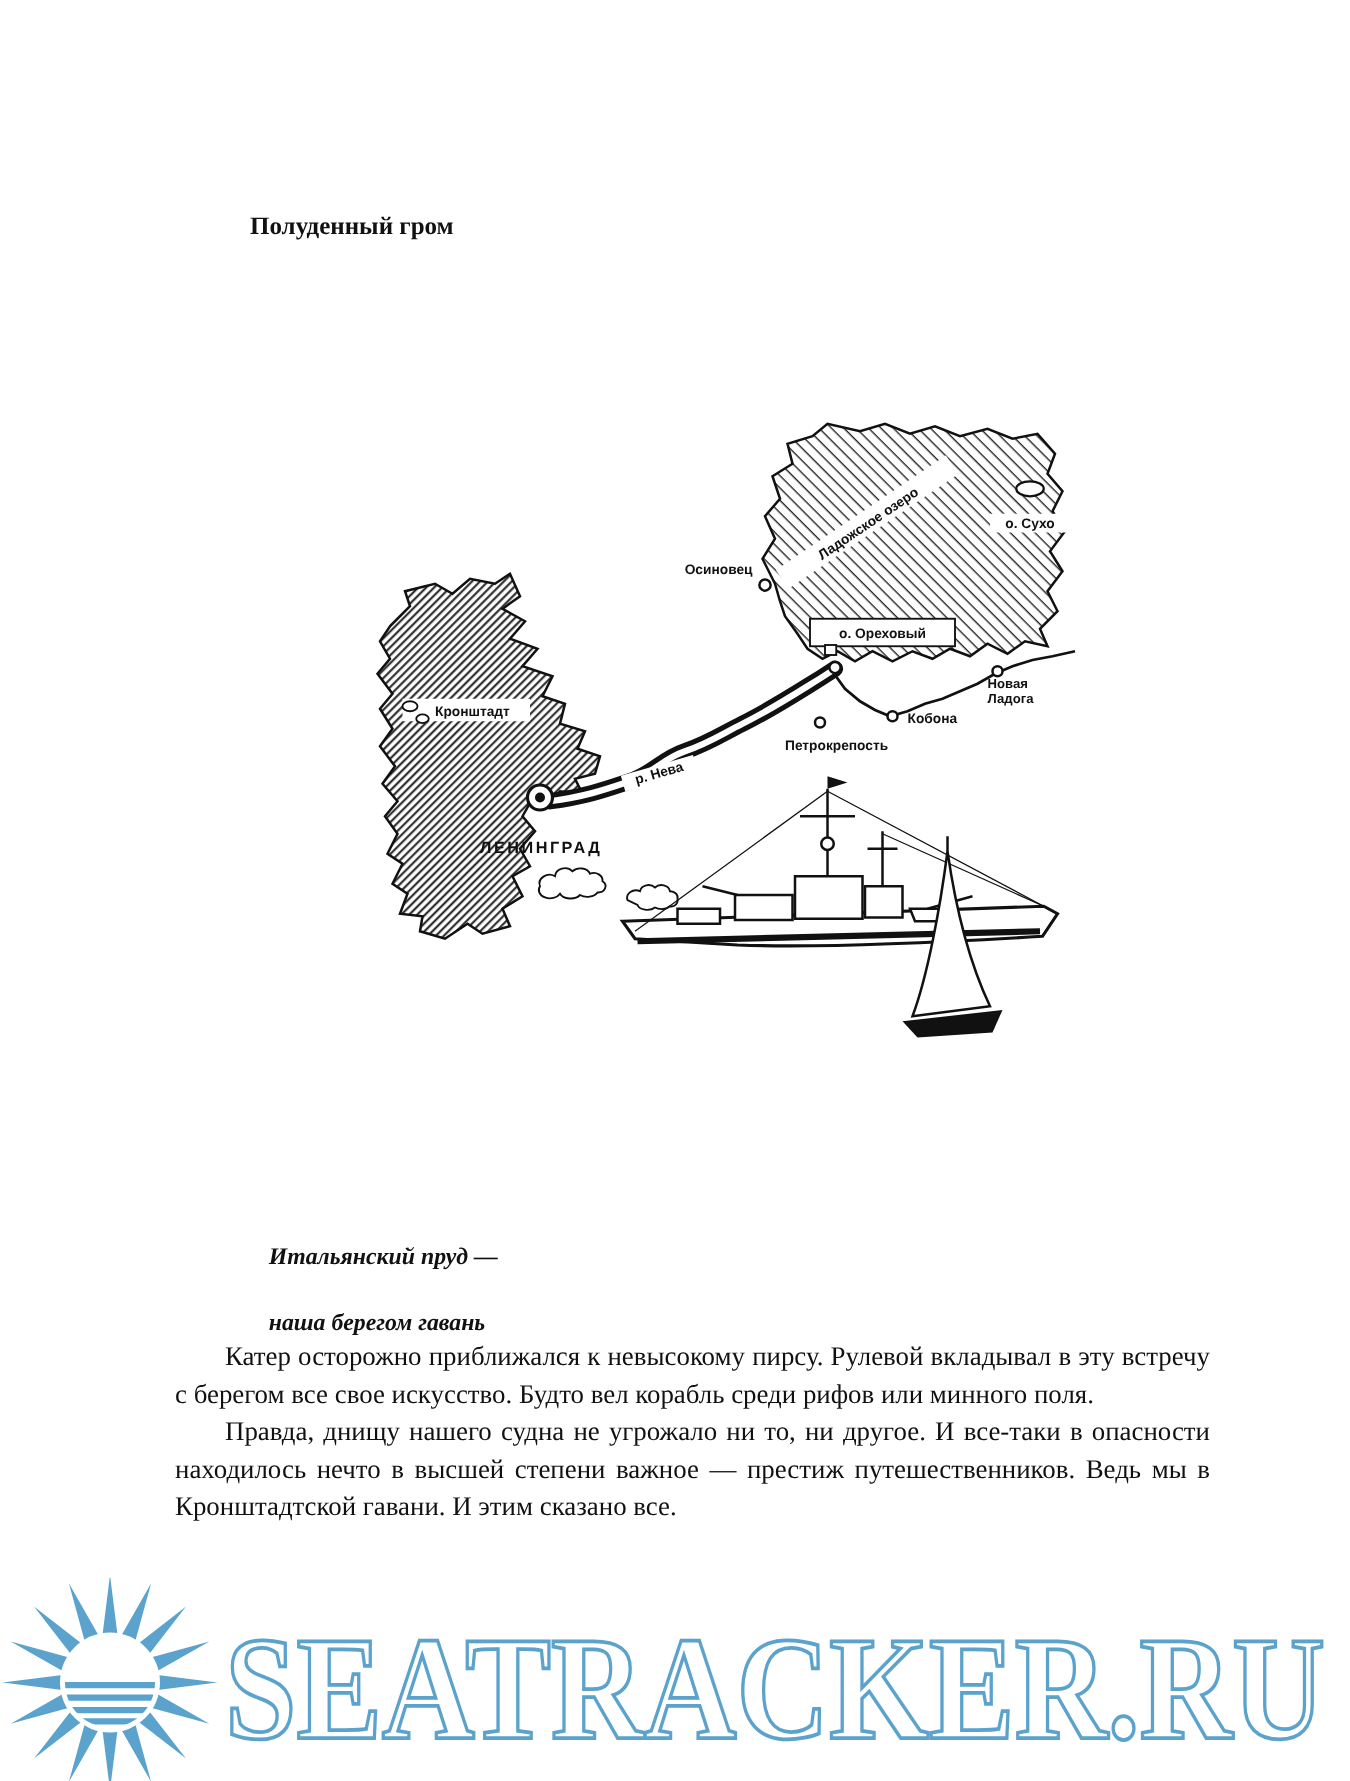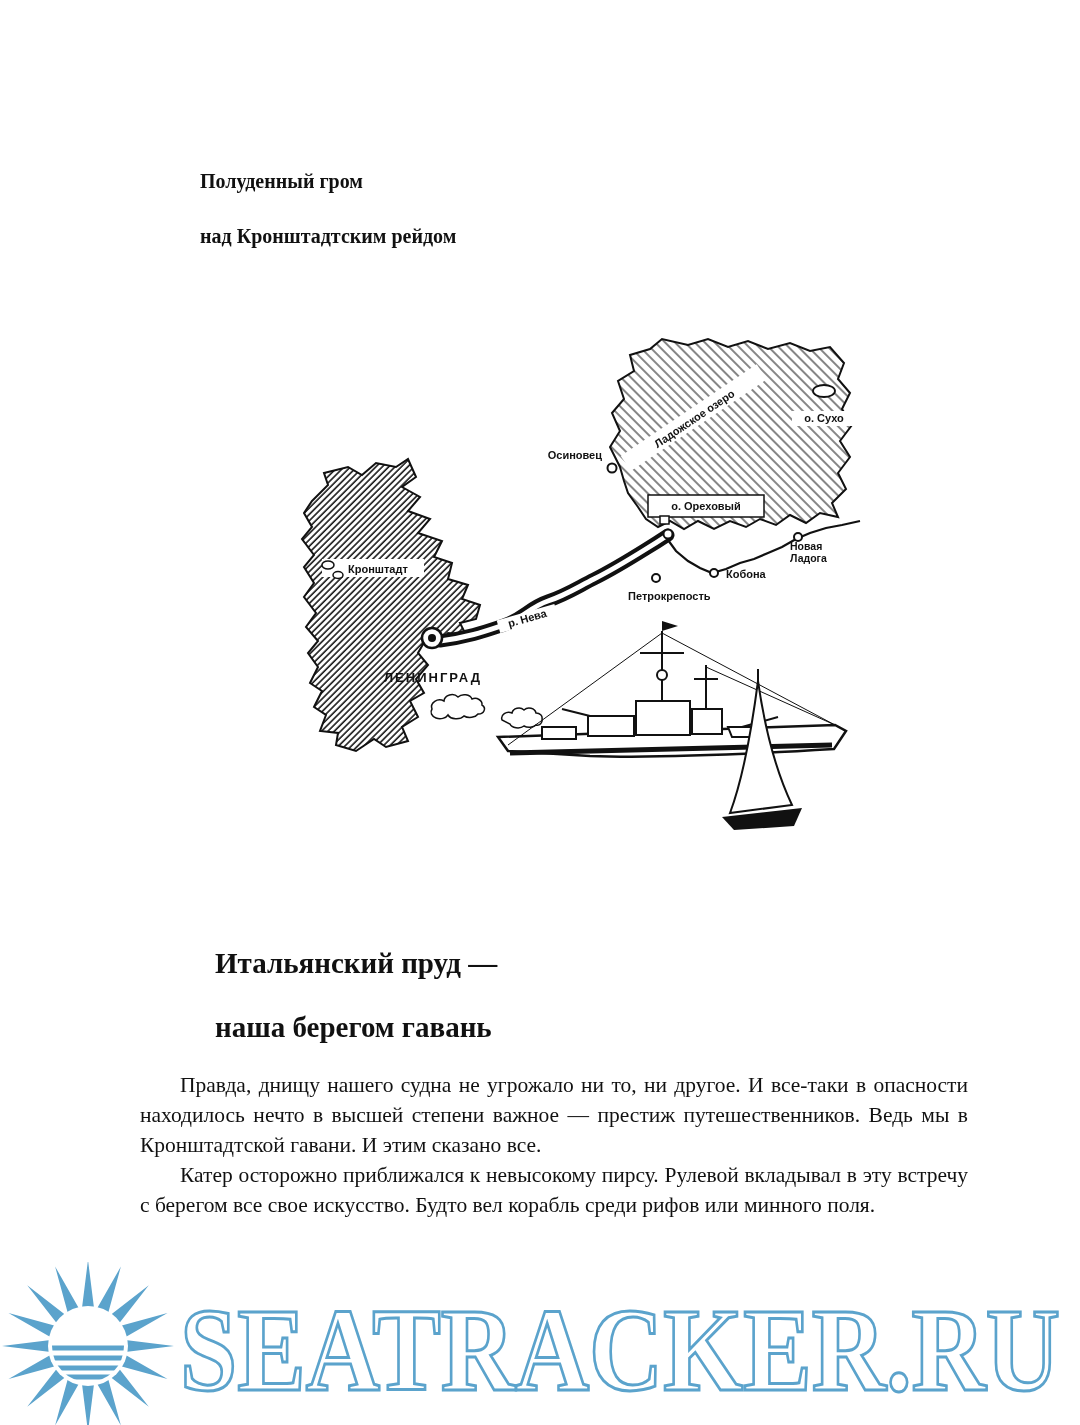"над Кронштадтским рейдом" div.line2 { html: <div>над Кронштадтским рейдом</div> -> none }
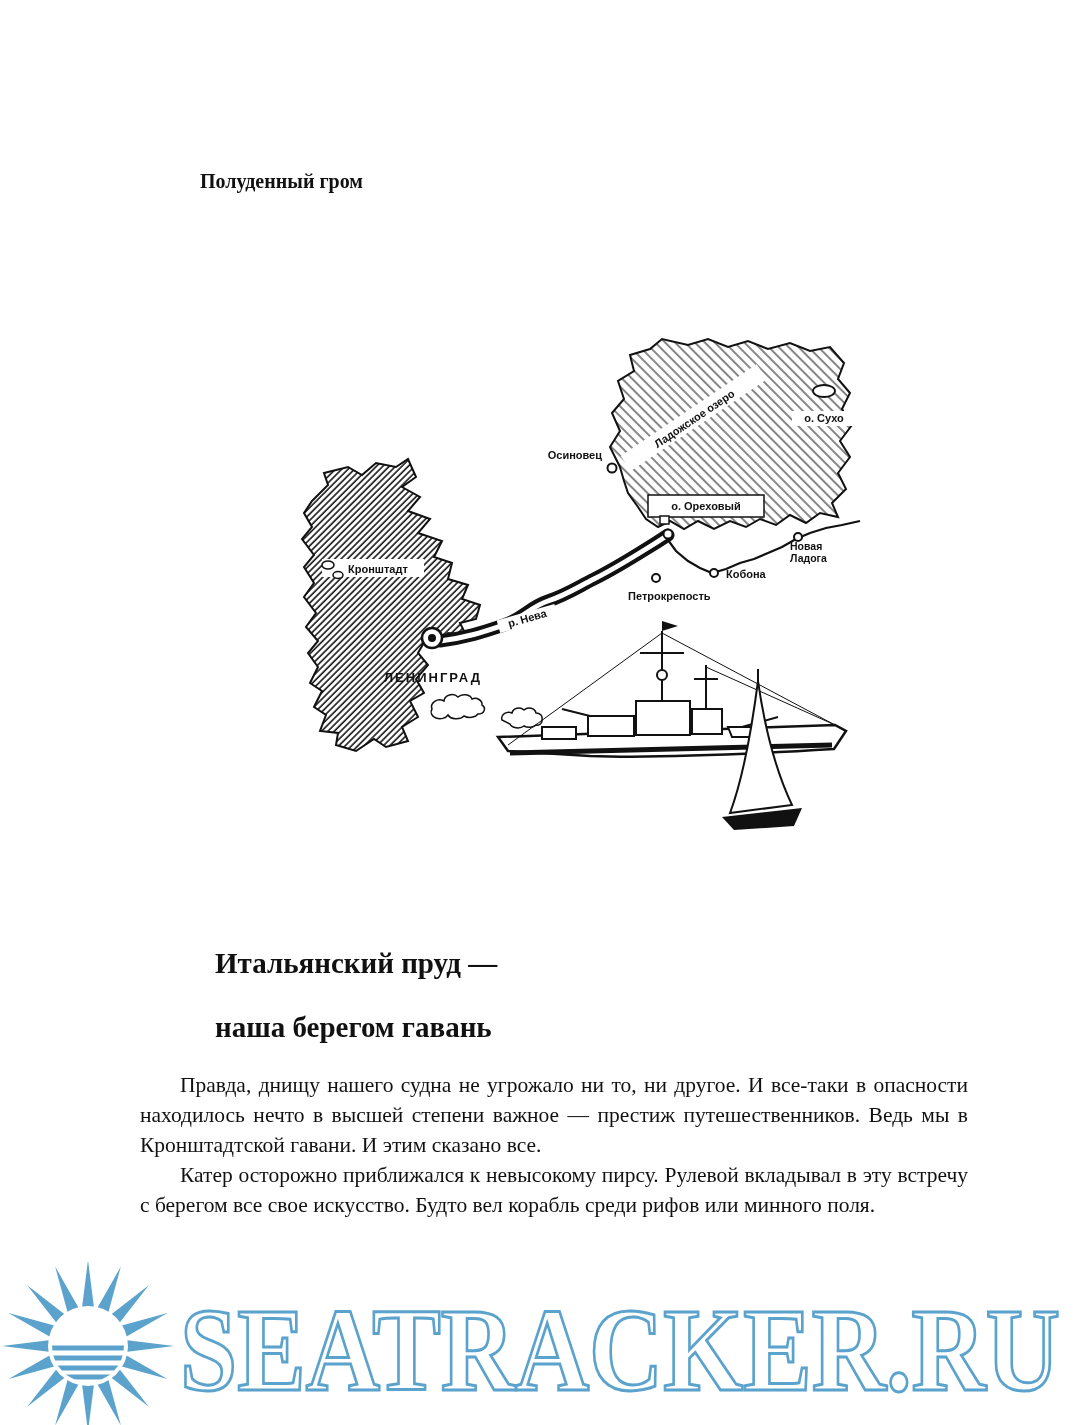"Итальянский пруд —" .section-heading { font-size: 29px -> 19px; font-style: none -> italic; top: 948px -> 996px }
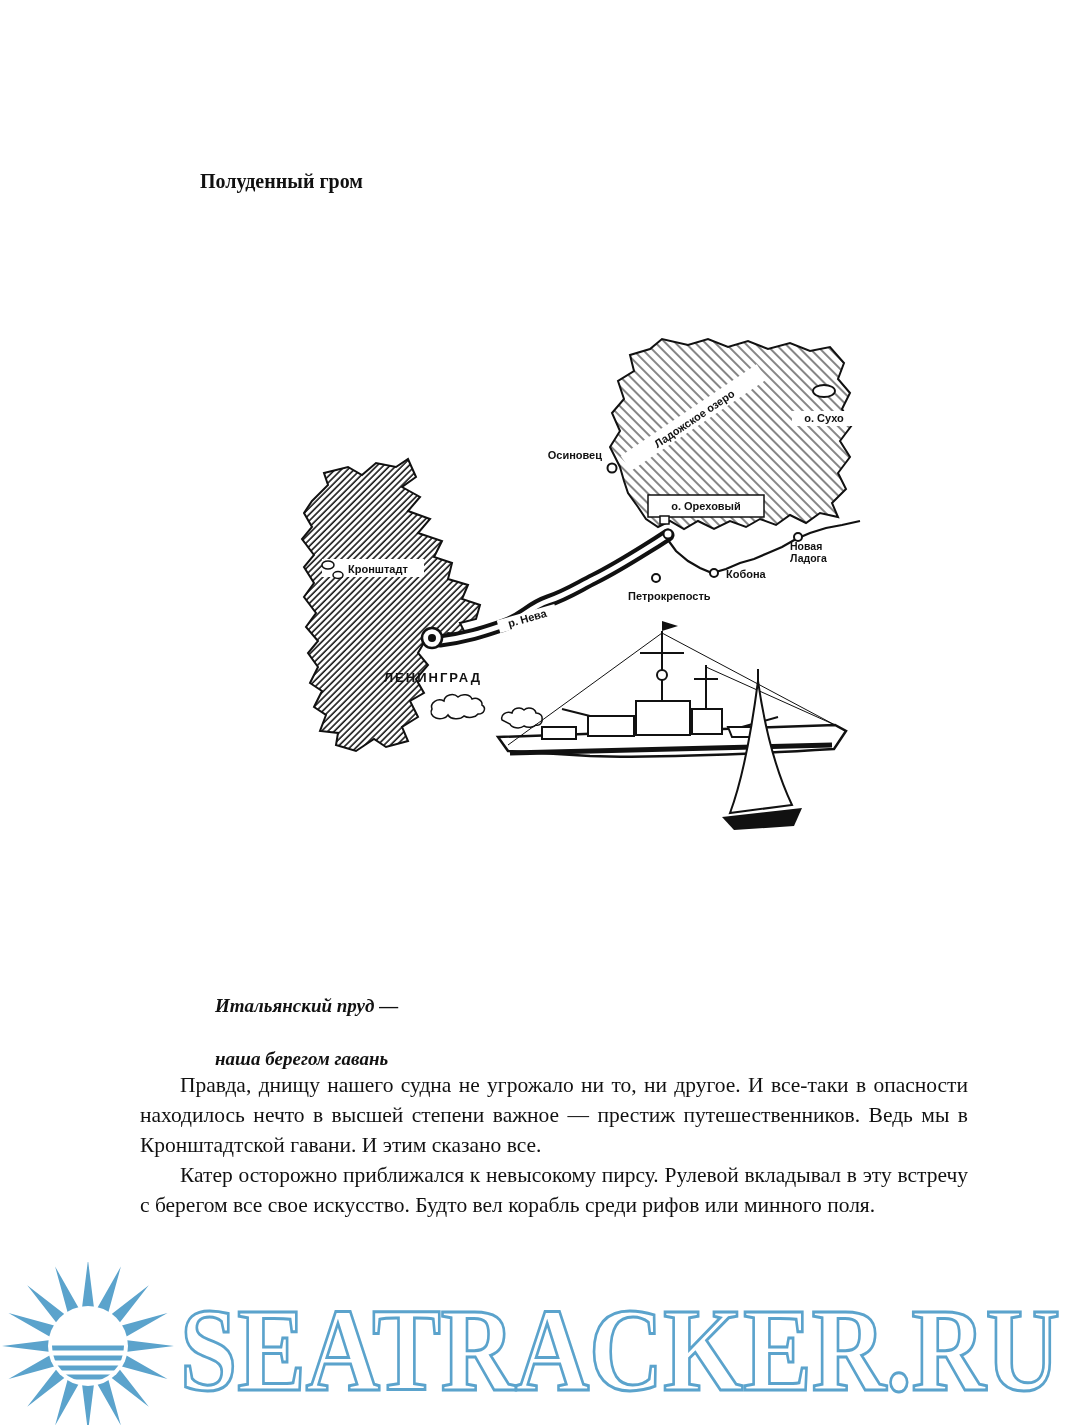"Правда, днищу нашего судна не" p { order: before "Катер осторожно приближался к невысокому" -> after "Катер осторожно приближался к невысокому" }
